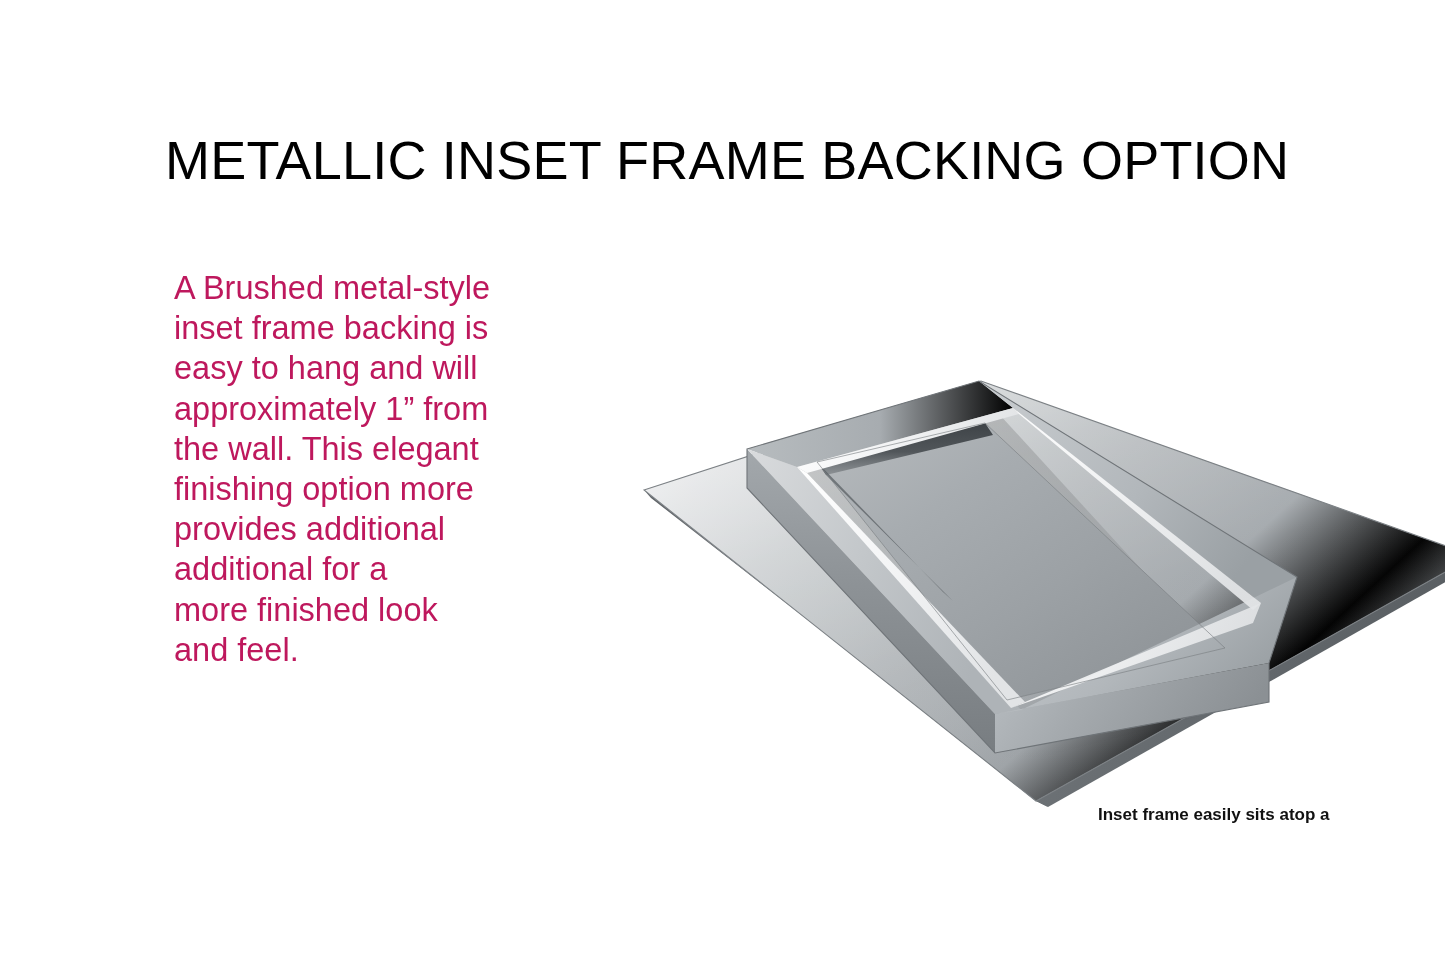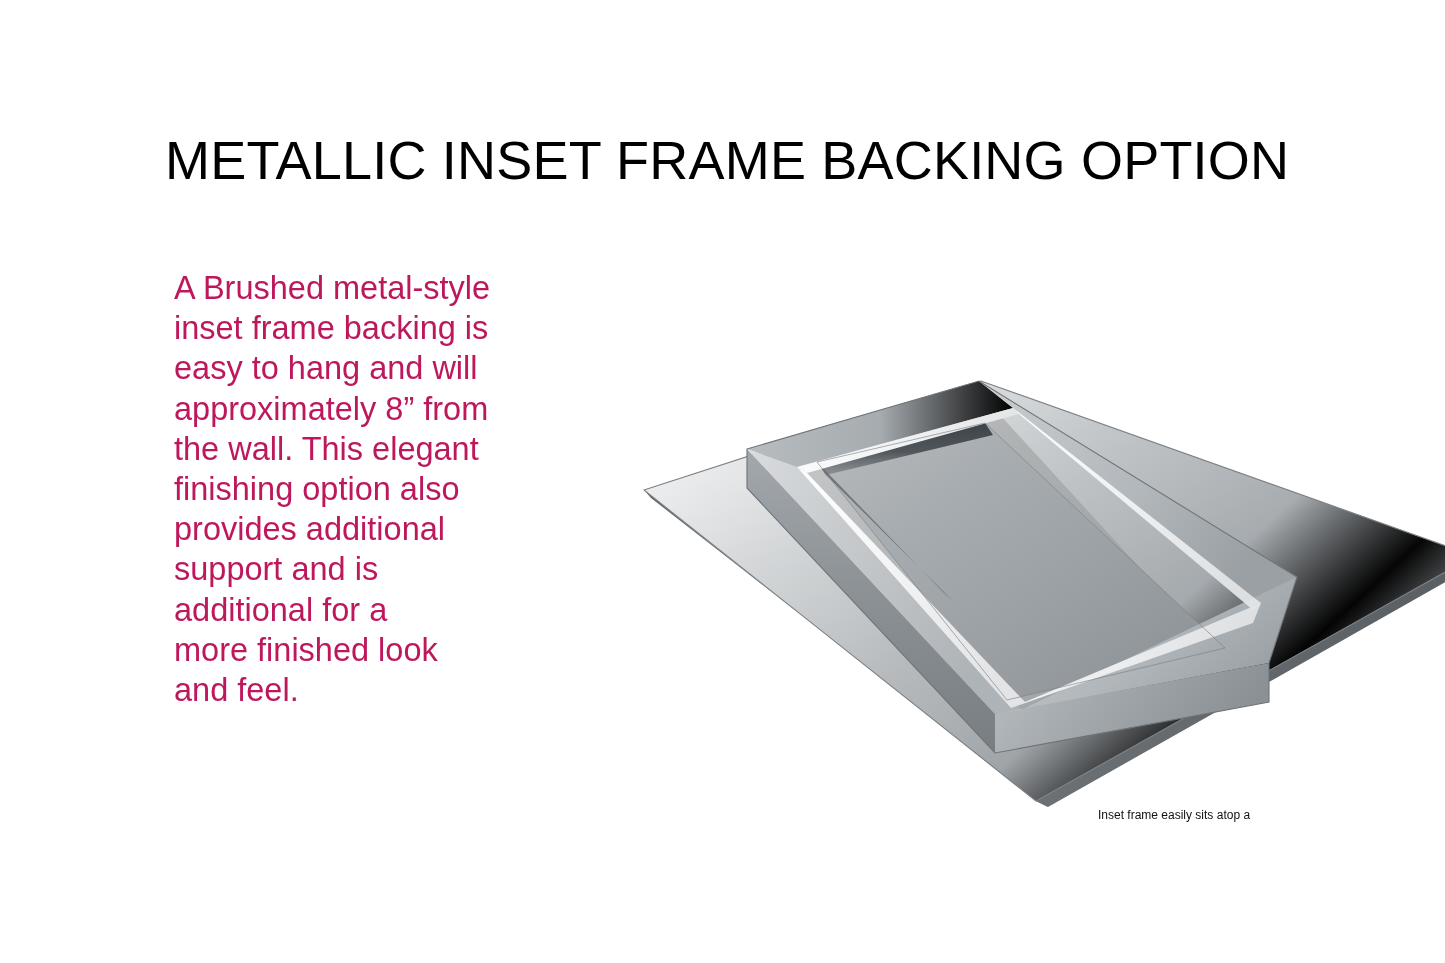"approximately 8” from" span.line { text: 8 -> 1 }
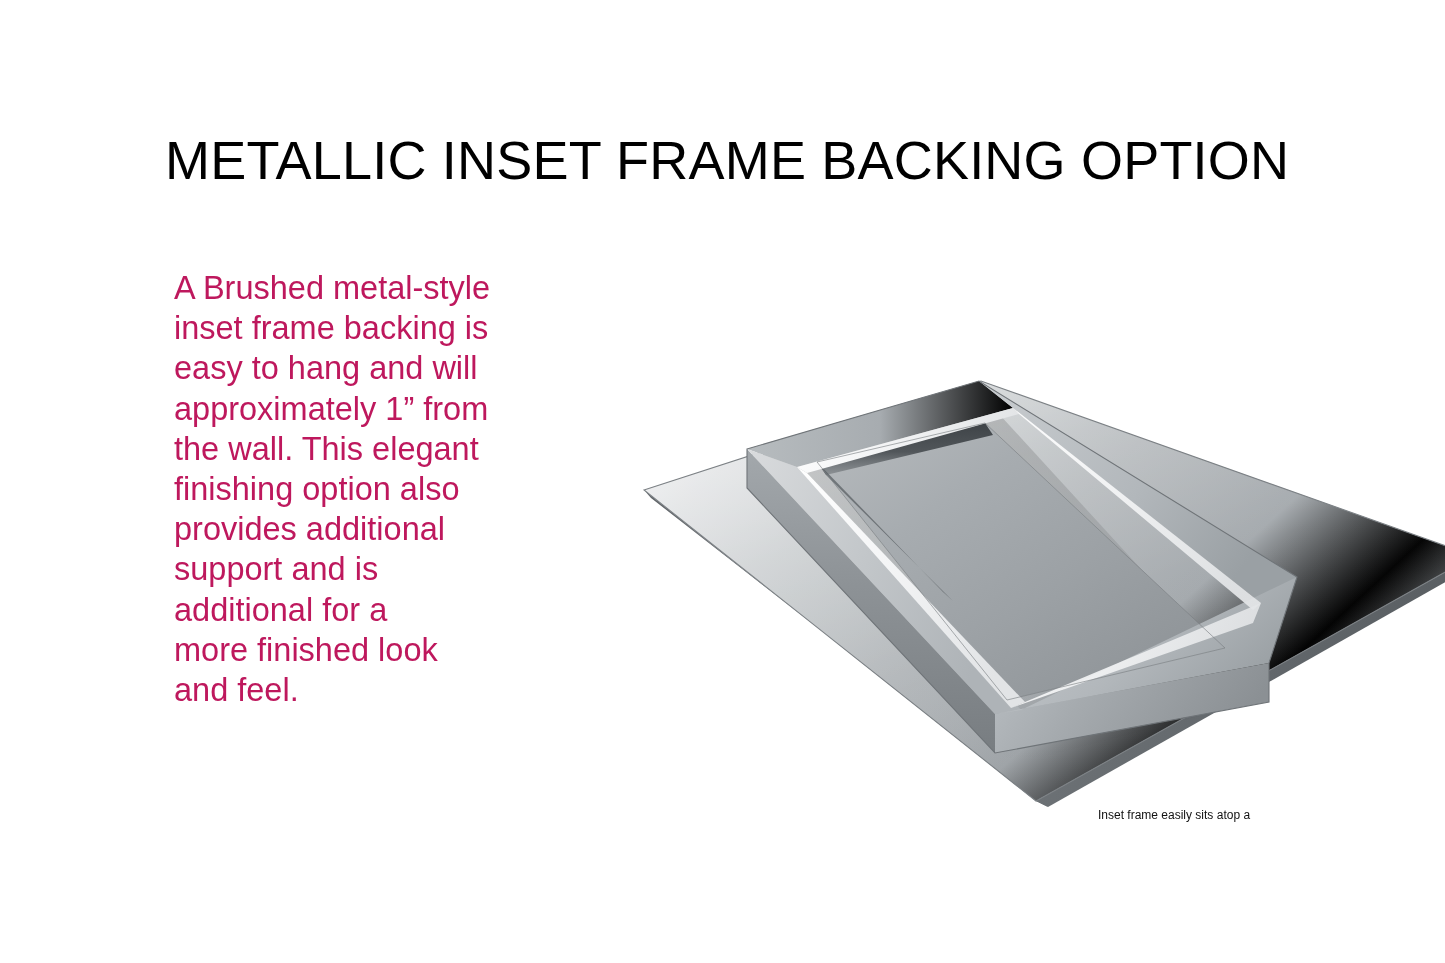"finishing option also" span.line { text: also -> more }
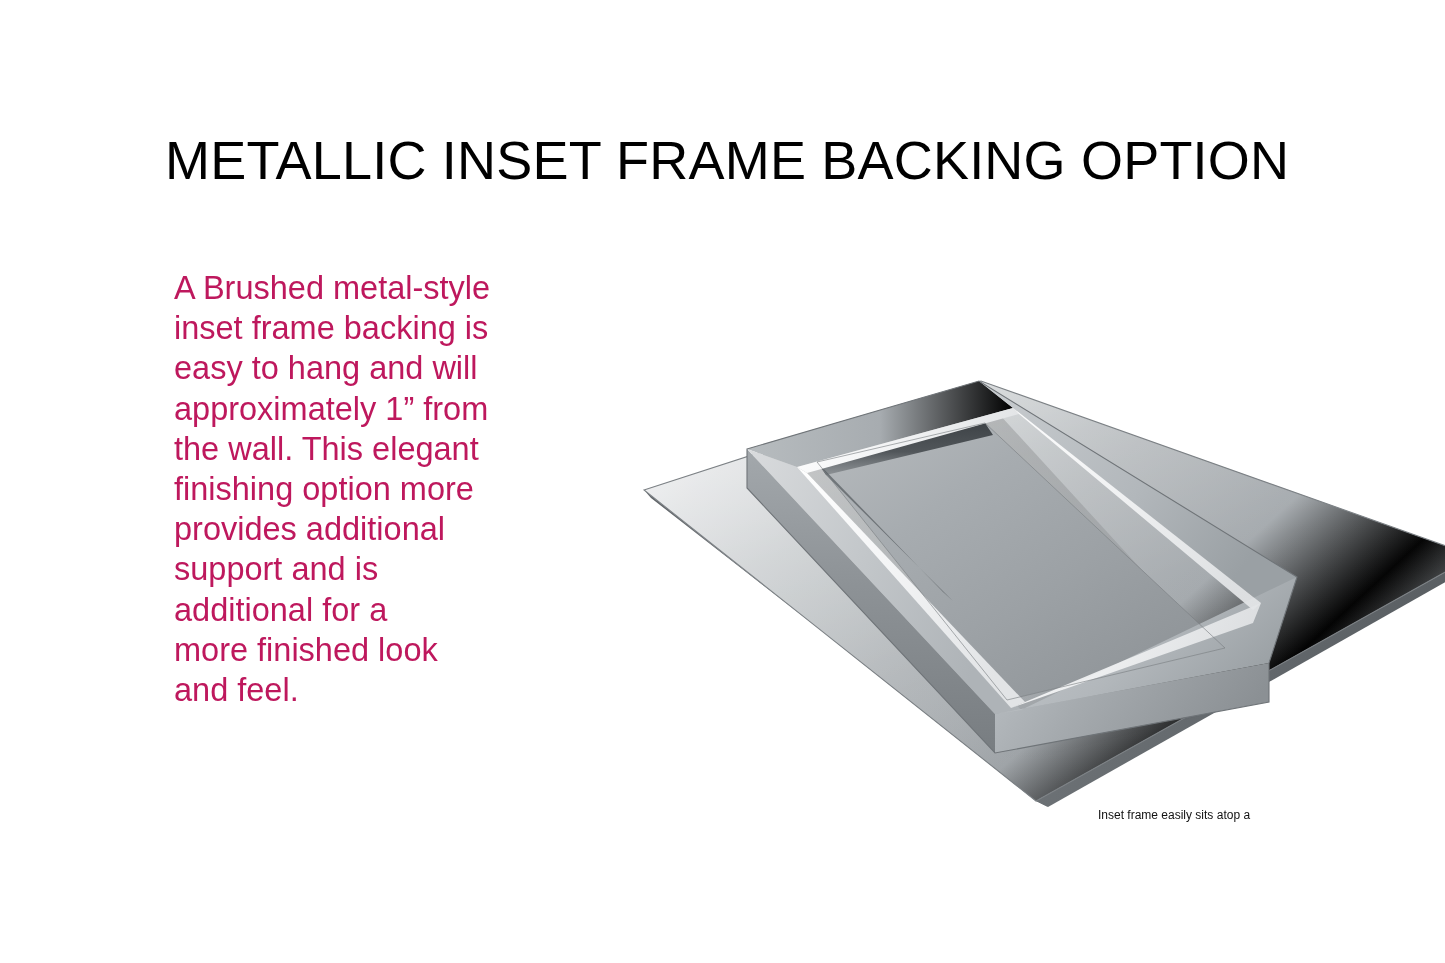"support and is" span.line { html: <span>support and is</span> -> none }
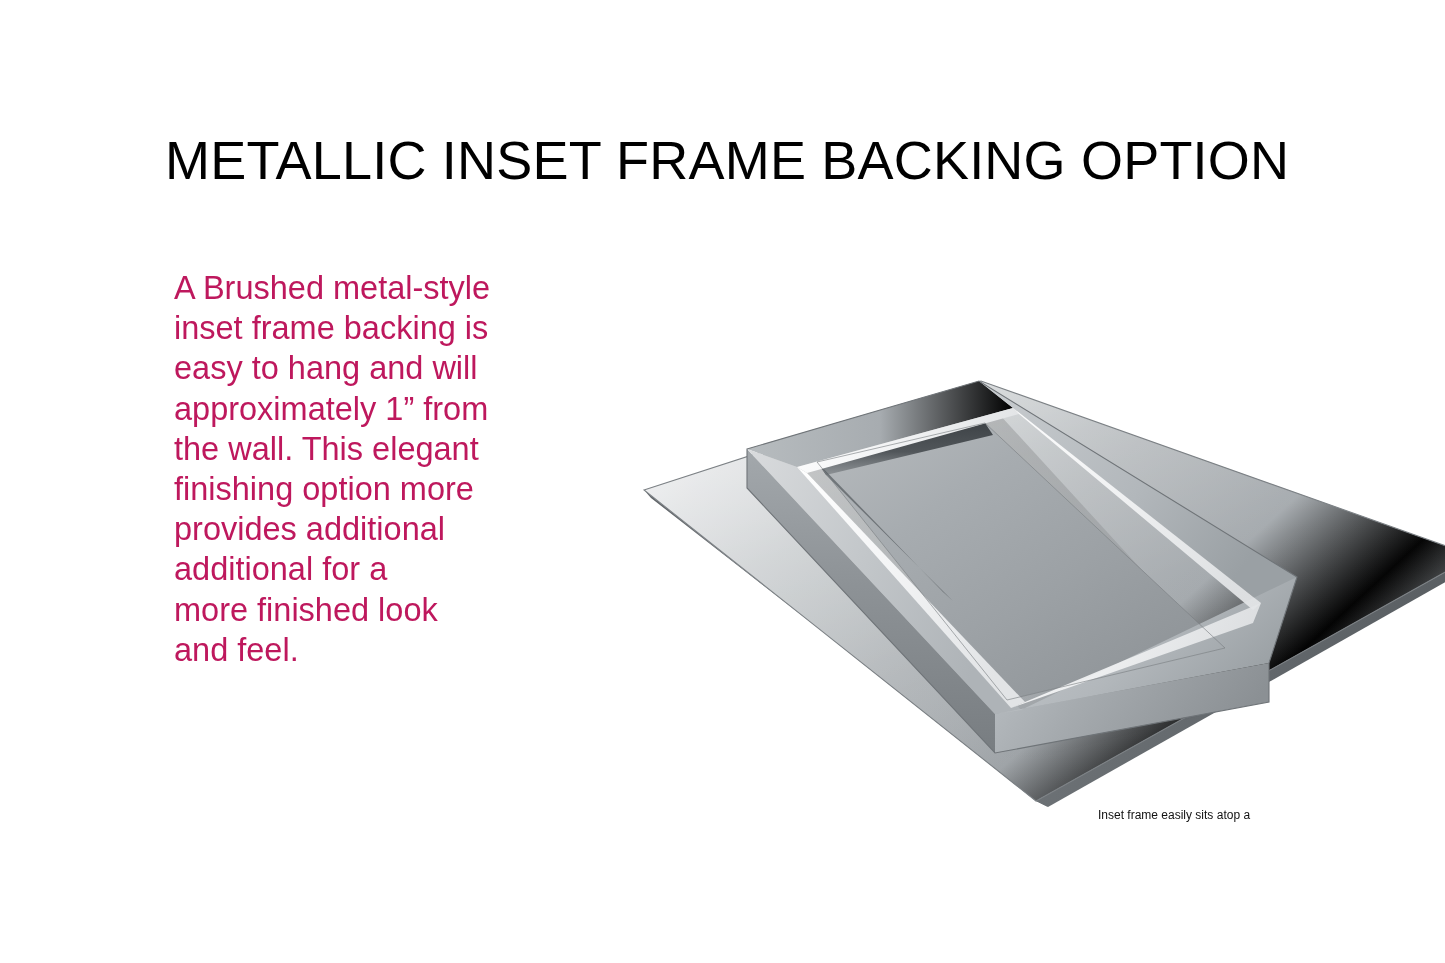"Inset frame easily sits atop" #photo-caption { font-size: 12px -> 17px; font-weight: 400 -> 700 }
